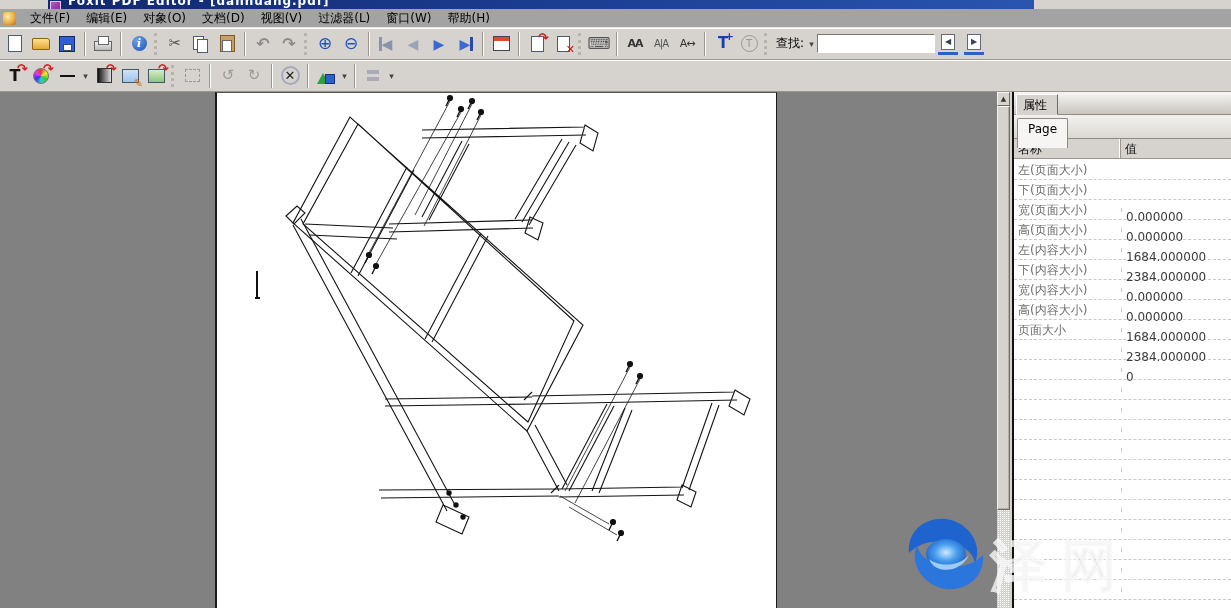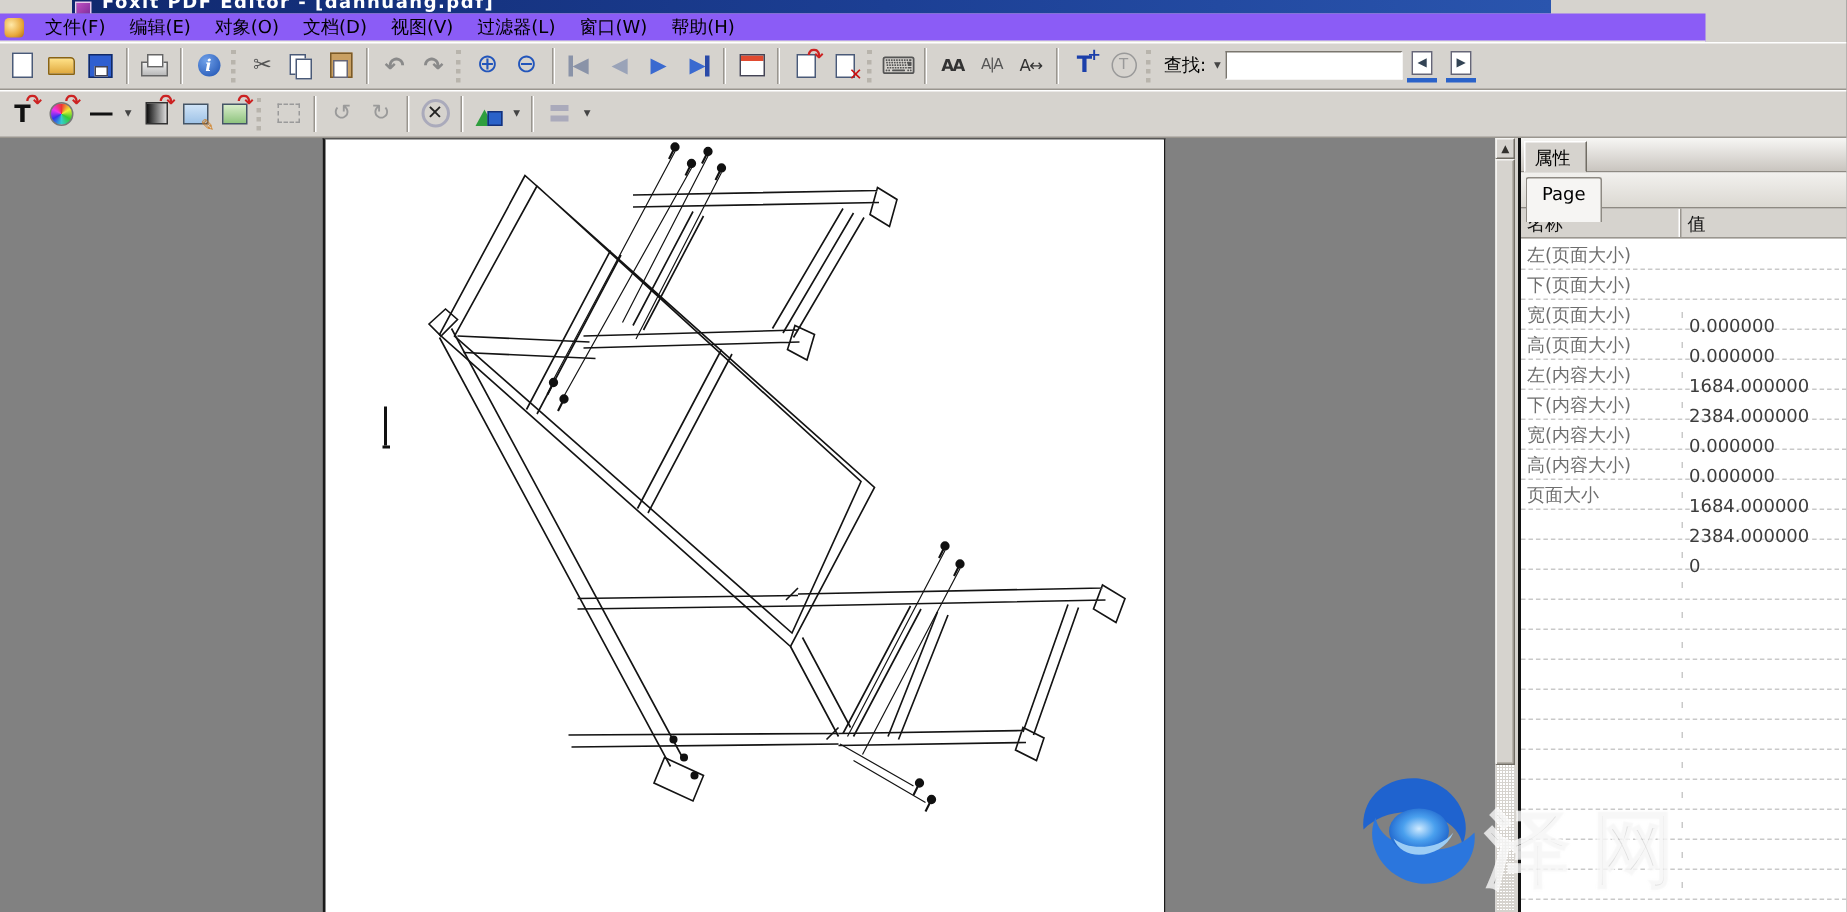"文件(F) 编辑(E) 对象(O) 文档(D) 视图(V)" .menubar { background: #8b5cf6 -> #a3a3a3; width: 1137px -> 1231px }
